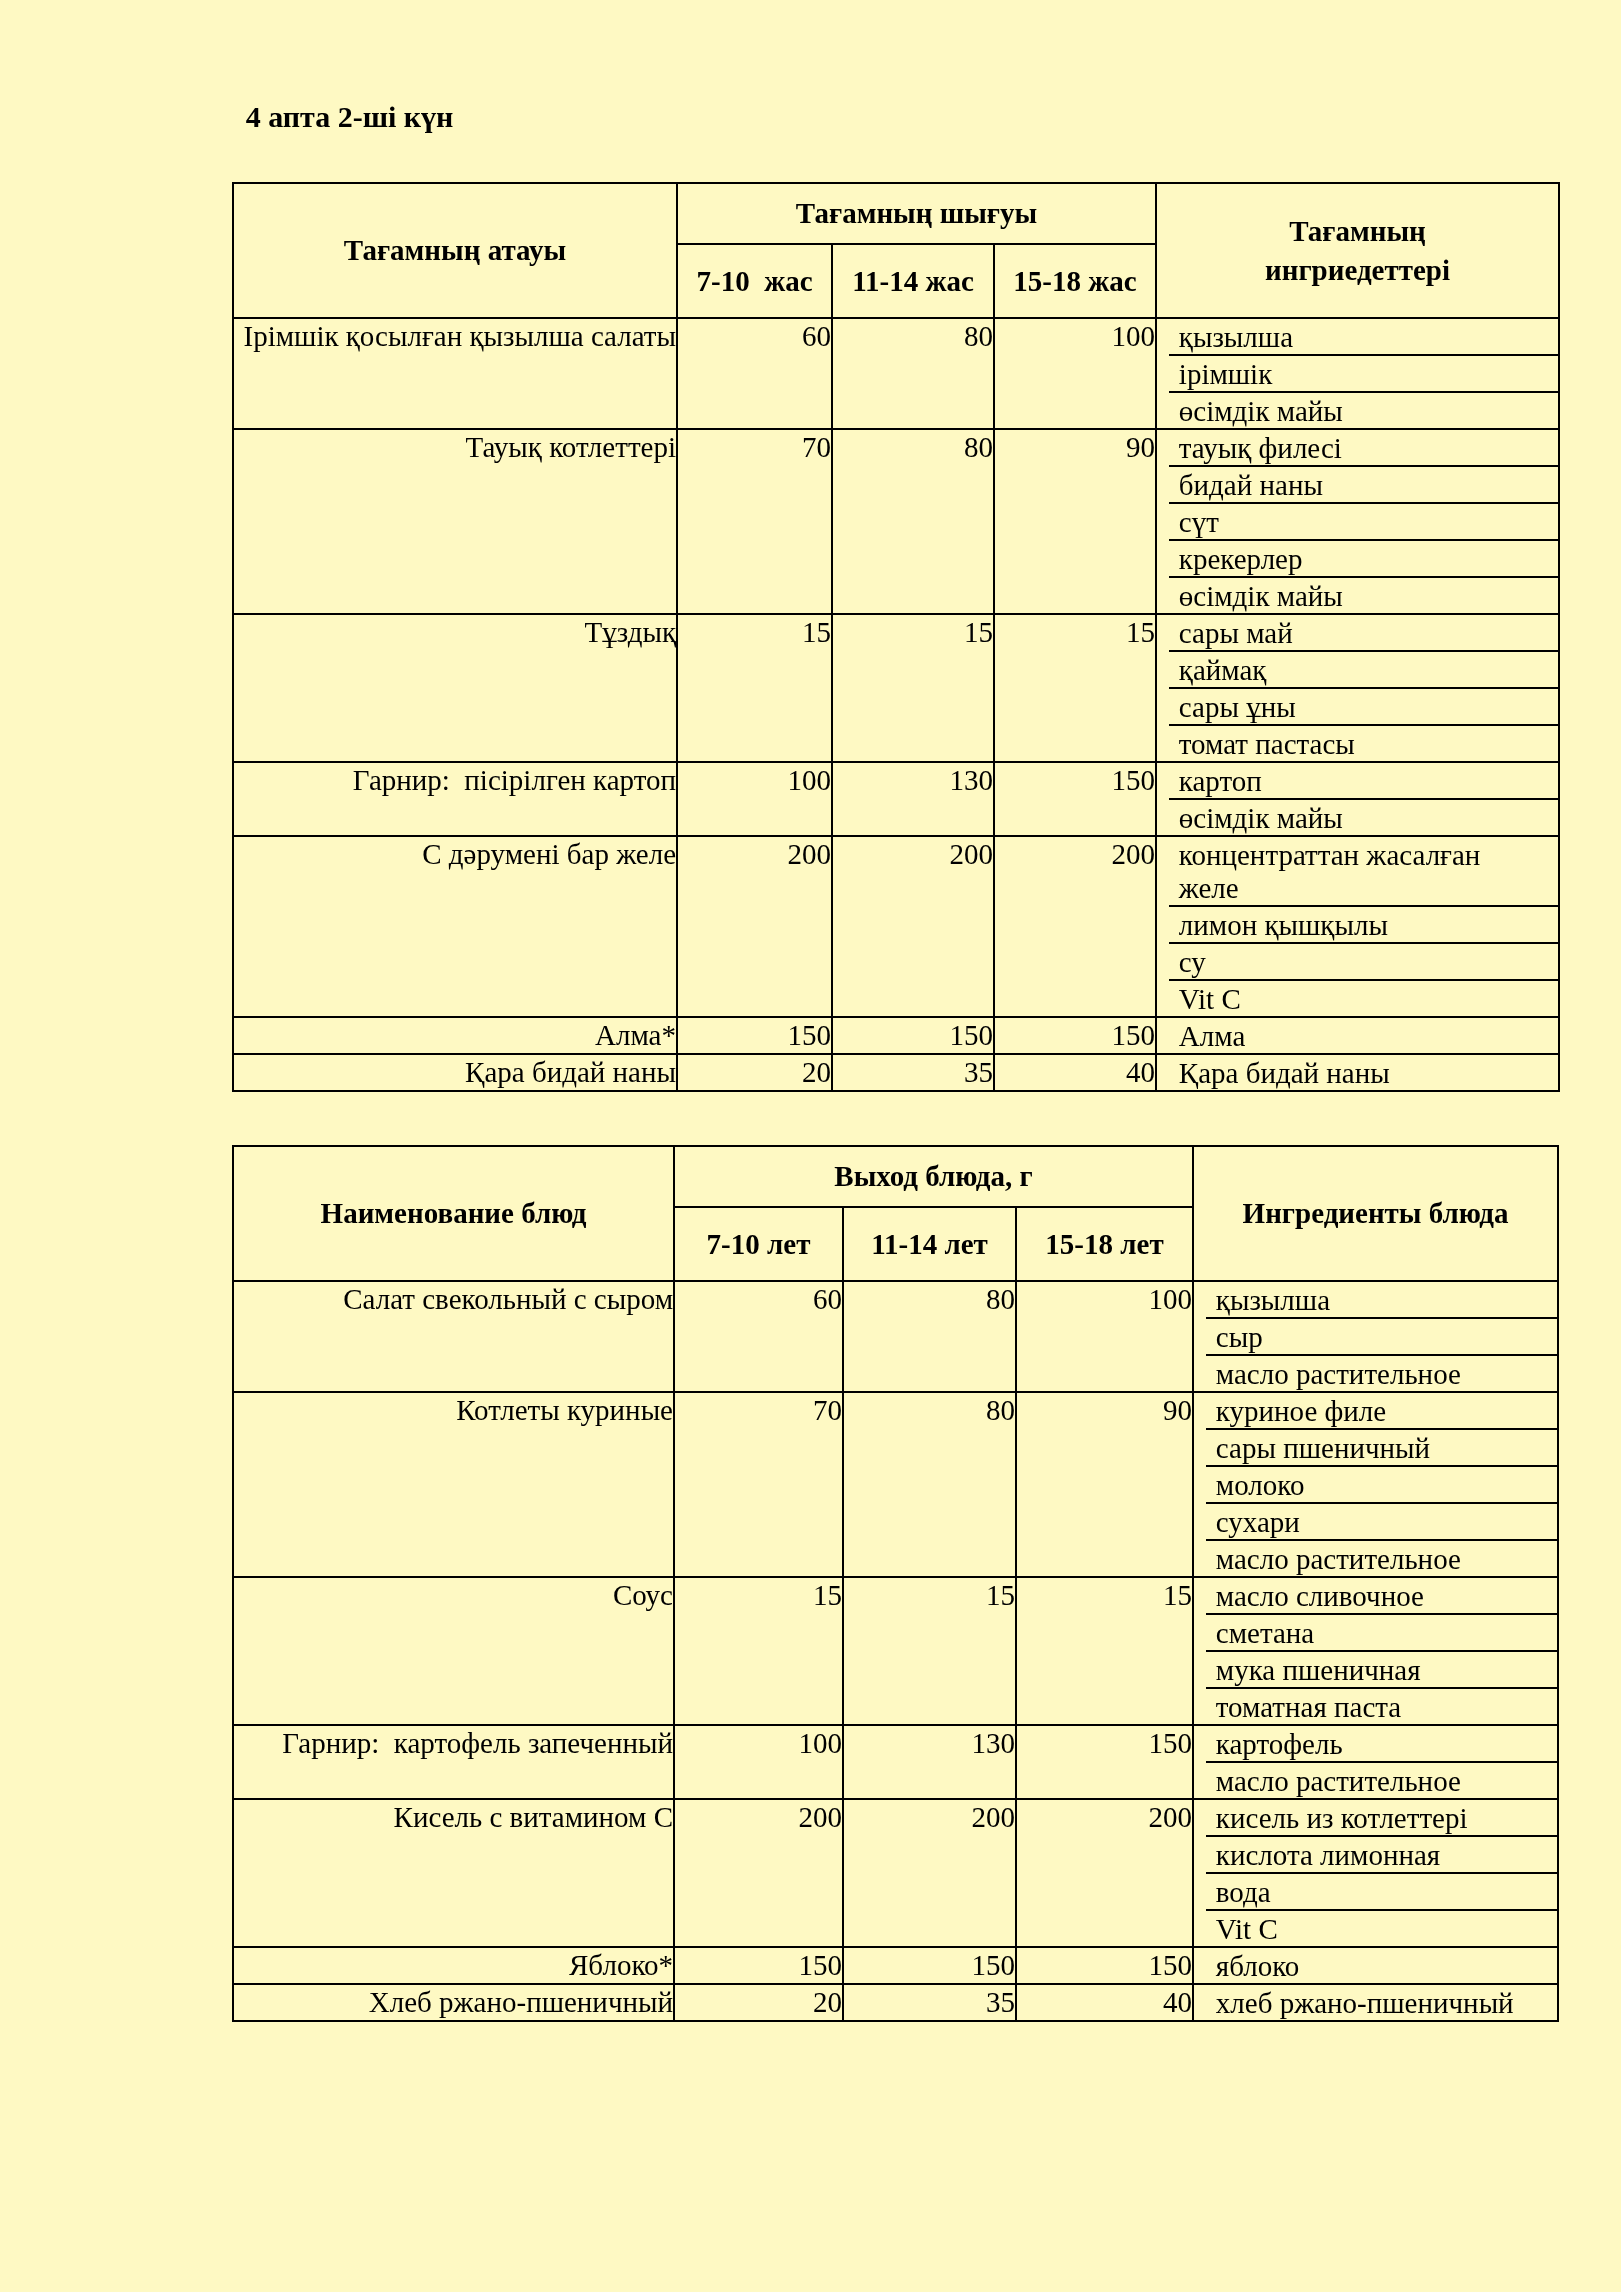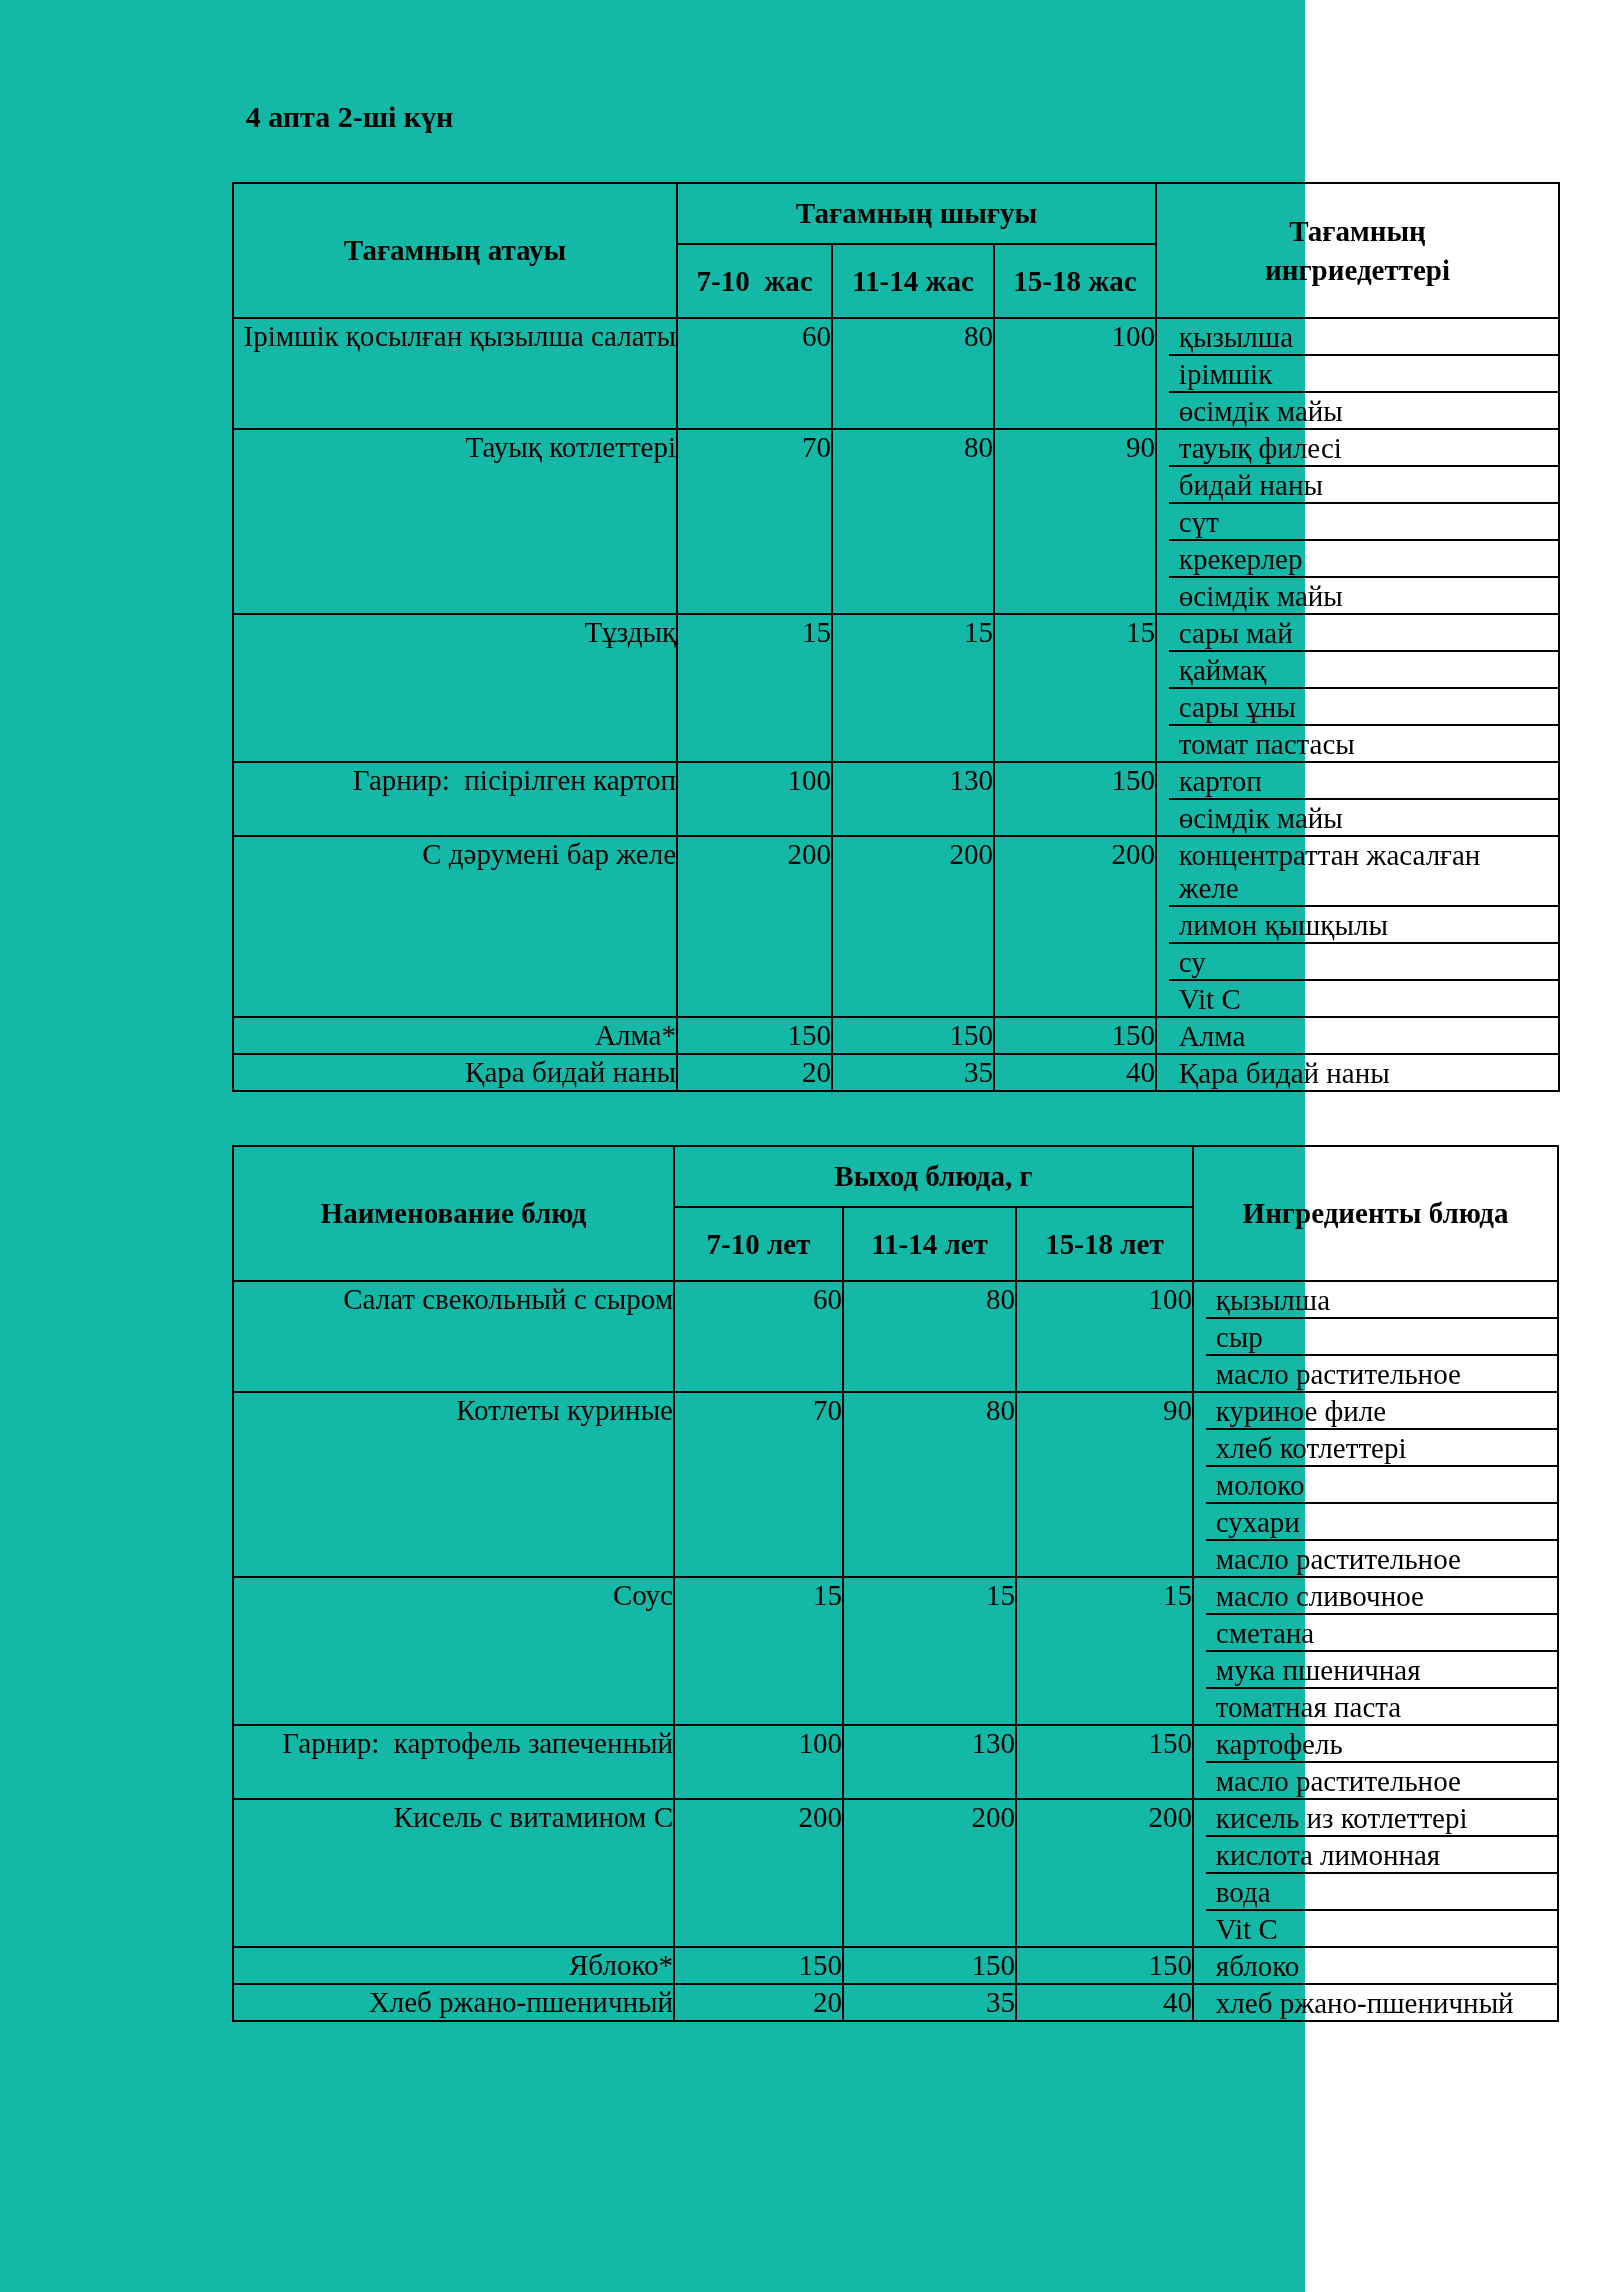"4 апта 2-ші күн" .page { background: #14b8a6 -> #fef9c3; width: 1305px -> 1621px }
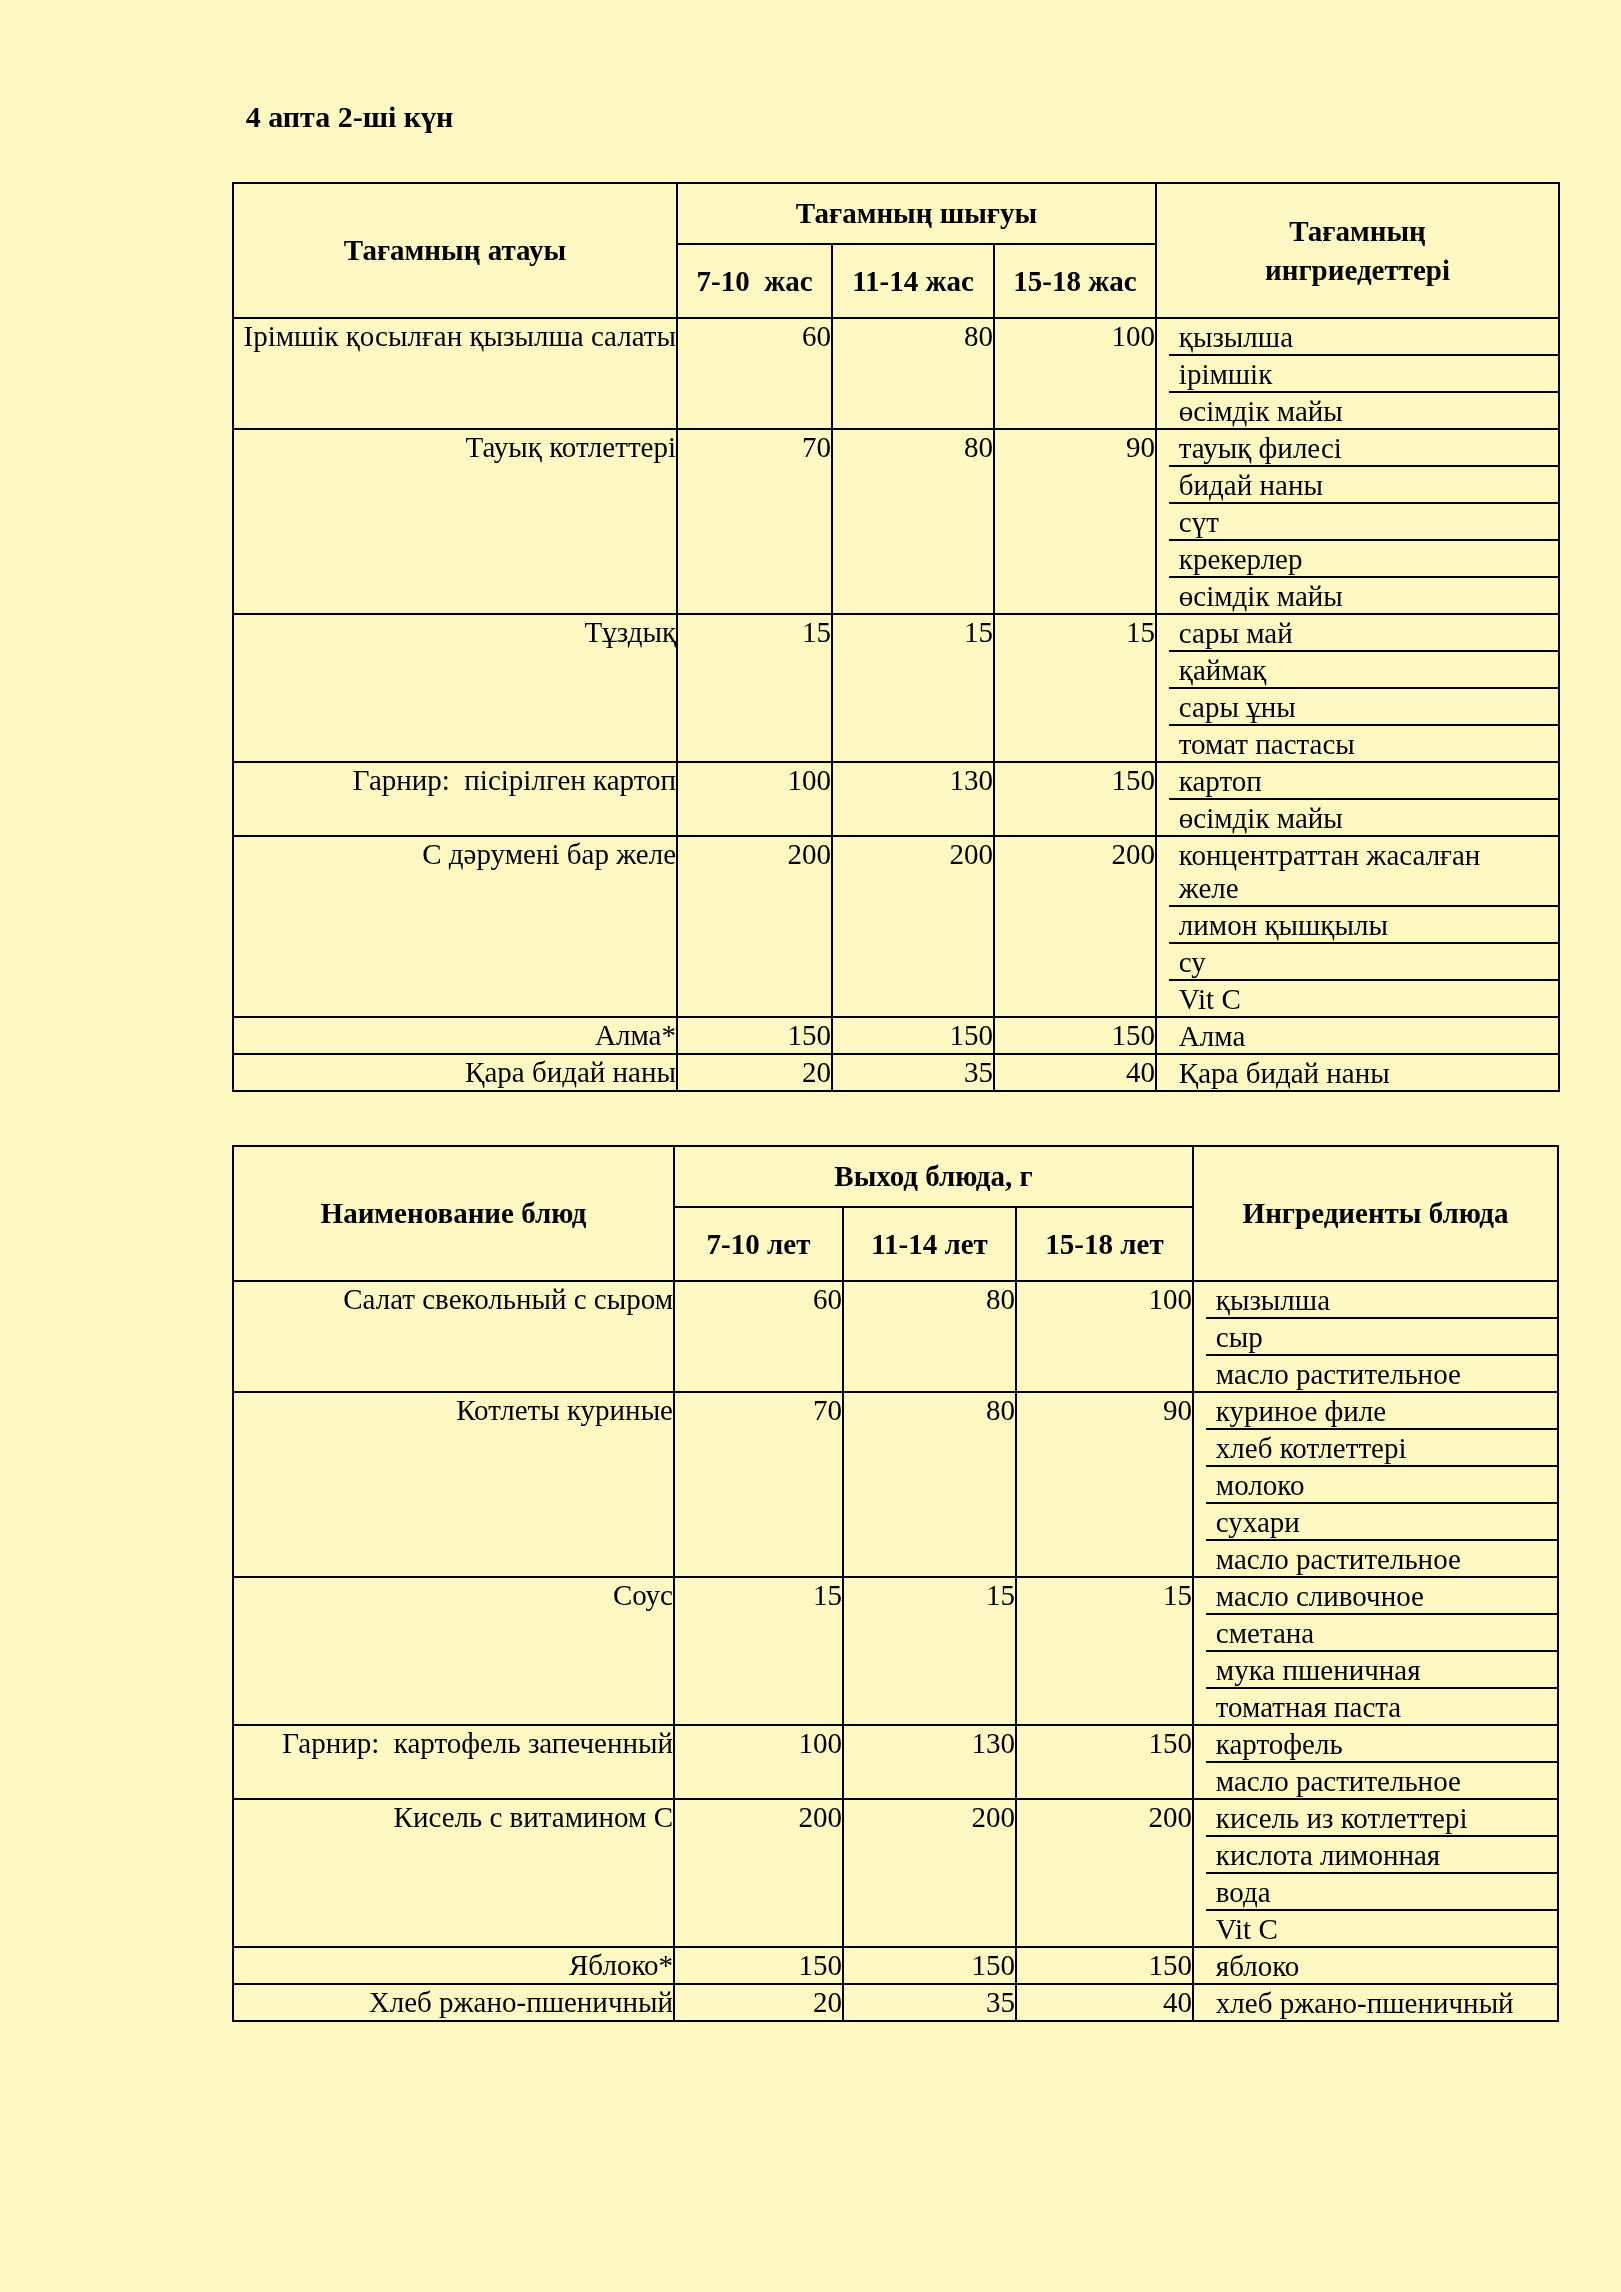"хлеб котлеттері" div.ing { text: хлеб котлеттері -> сары пшеничный }
